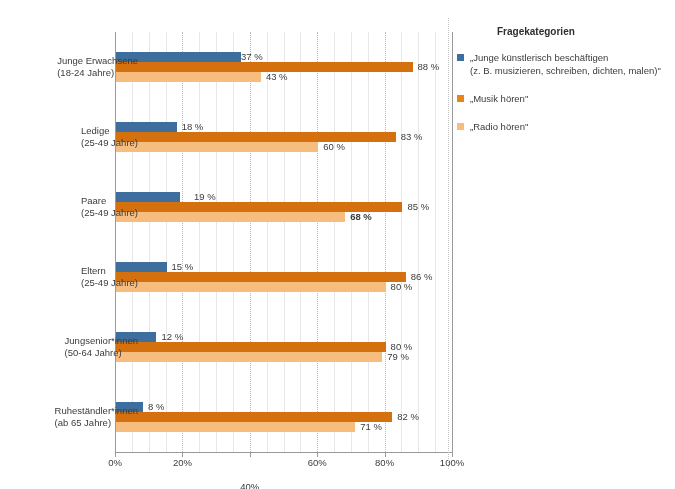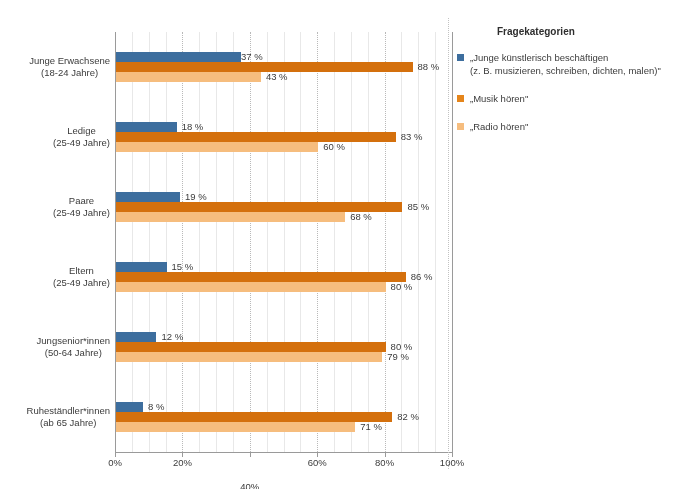"Junge Erwachsene" .cat-label { right: 565px -> 537px; text-align: center -> left }
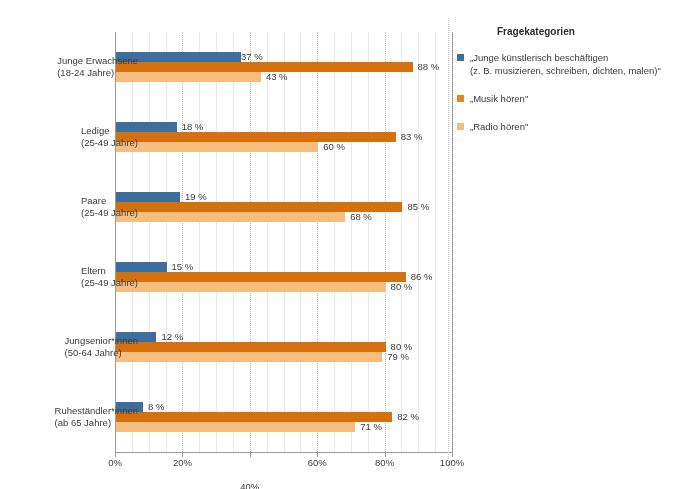"19 %" div.bar-value { left: 65px -> 74px }
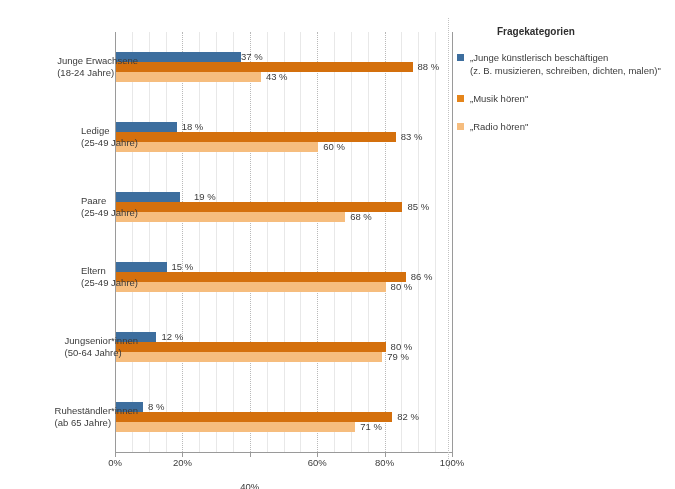"68 %" div.bar-value { font-weight: none -> bold }
